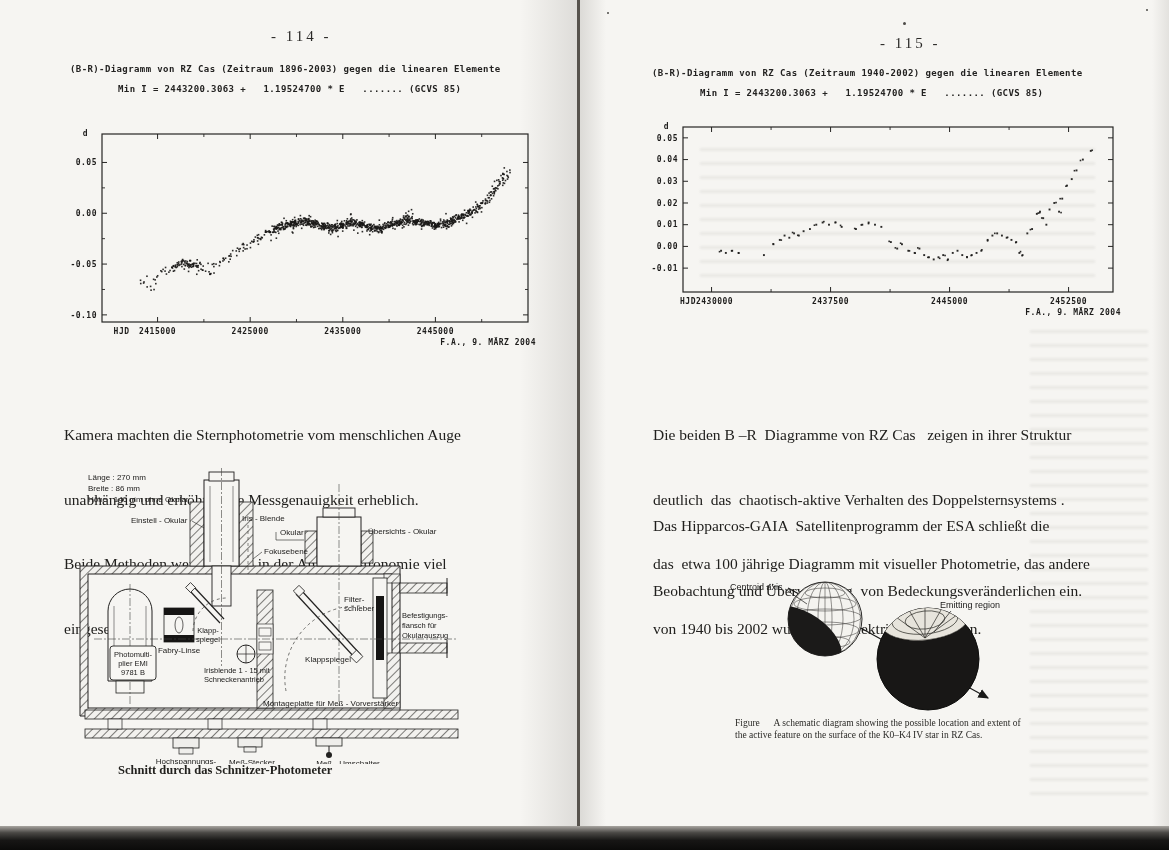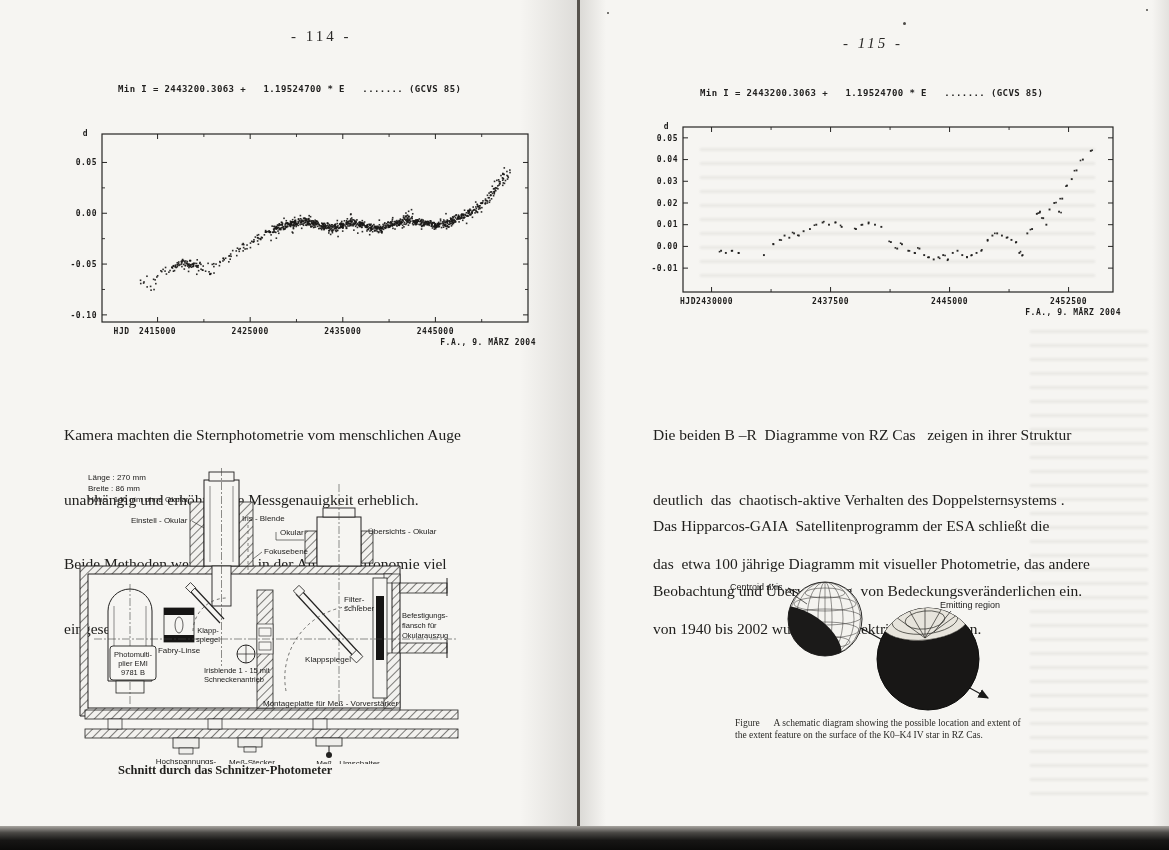"- 114 -" div.abs { margin-left: 20px -> none }
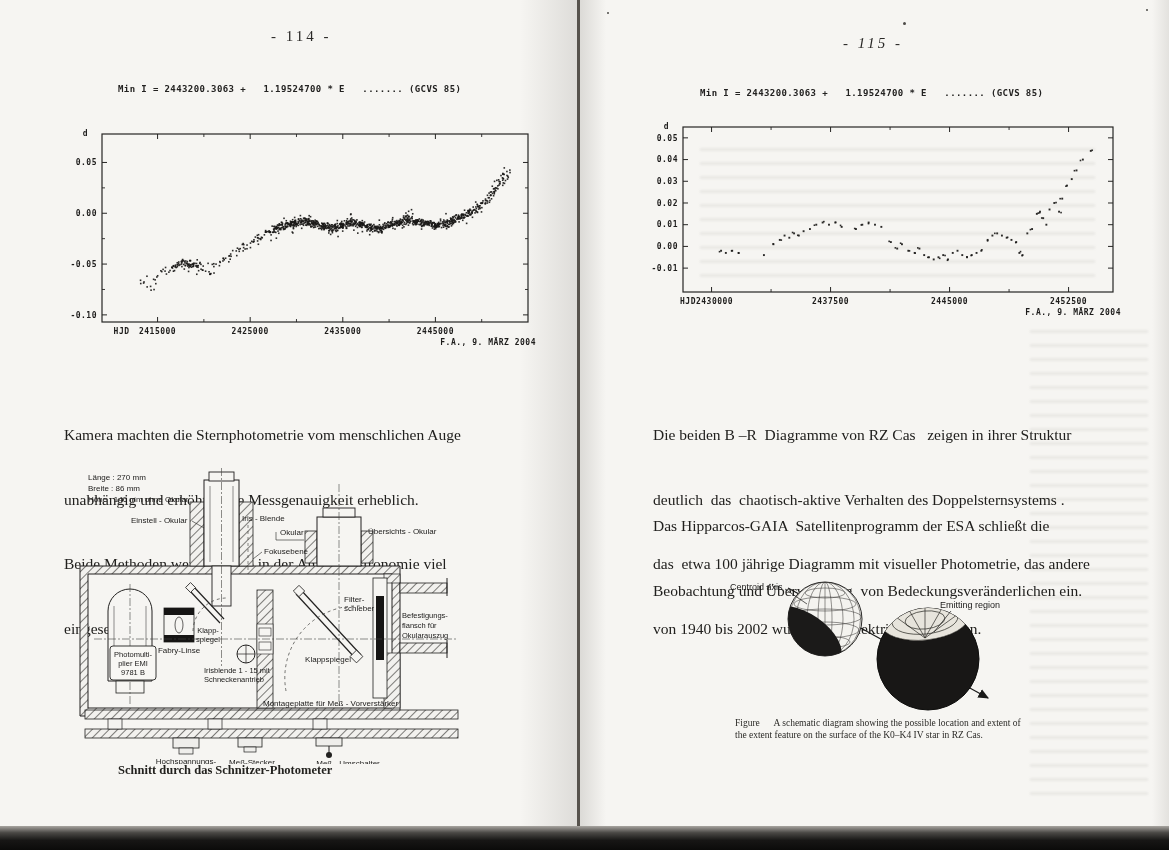"- 115 -" div.abs { font-style: italic -> none; left: 843px -> 880px }
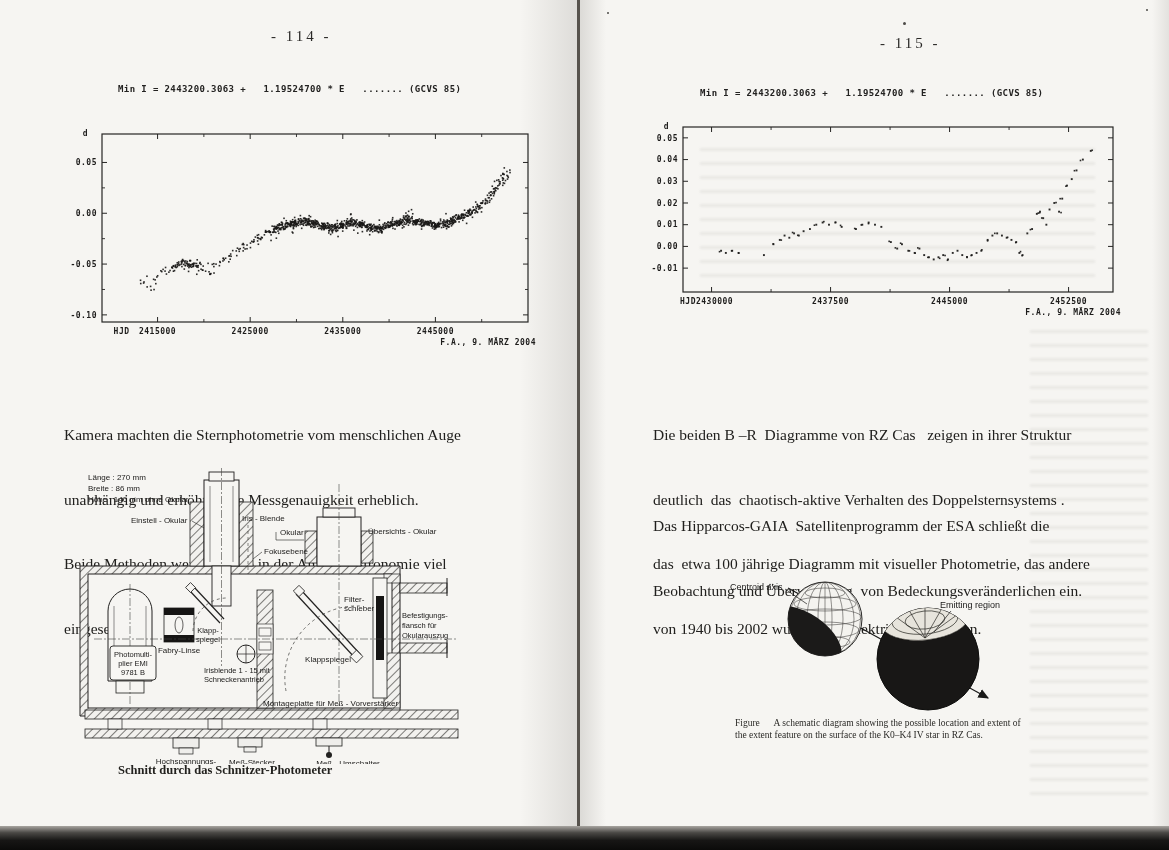"(B-R)-Diagramm von RZ Cas (Zeitraum 1896-2003)" div.abs { html: none -> <div>(B-R)-Diagramm von RZ Cas (Zeitraum 1896-2003) gegen die linearen Elemente</div> }
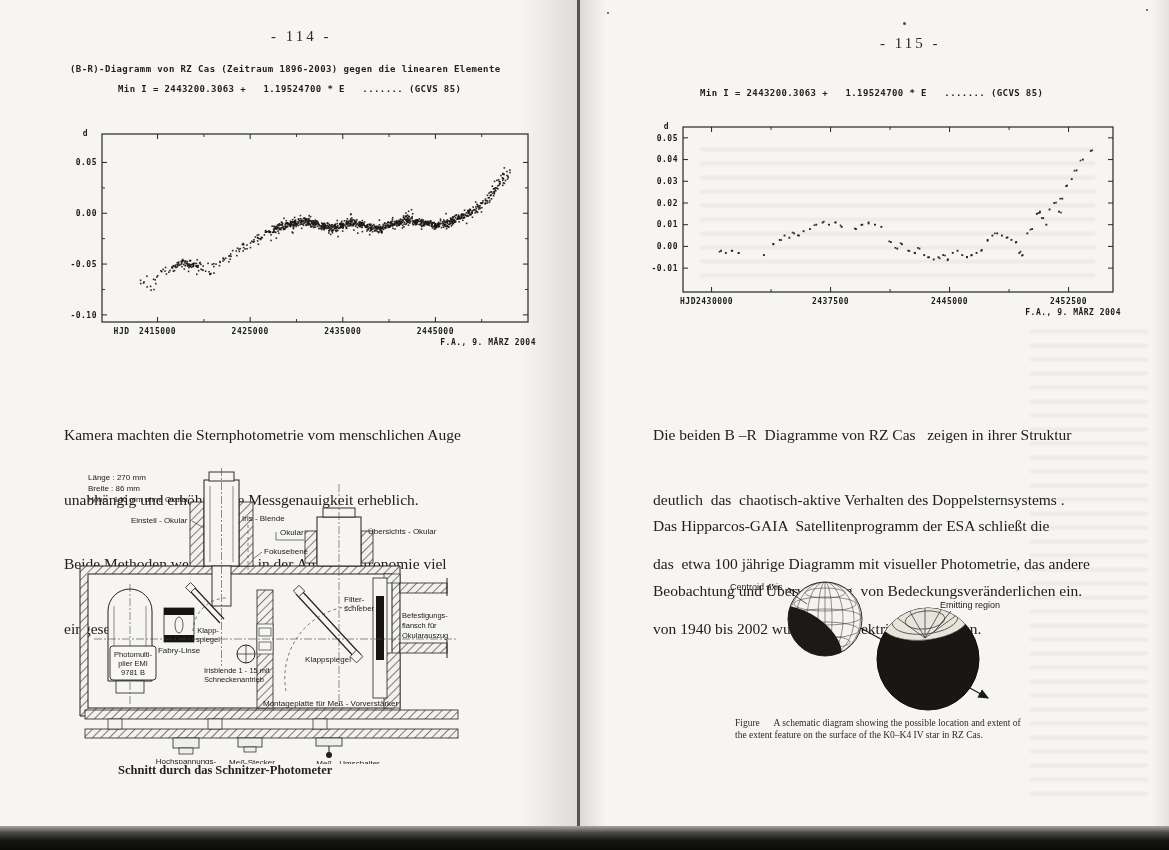"(B-R)-Diagramm von RZ Cas (Zeitraum 1940-2002)" div.abs { html: none -> <div>(B-R)-Diagramm von RZ Cas (Zeitraum 1940-2002) gegen die linearen Elemente</div> }
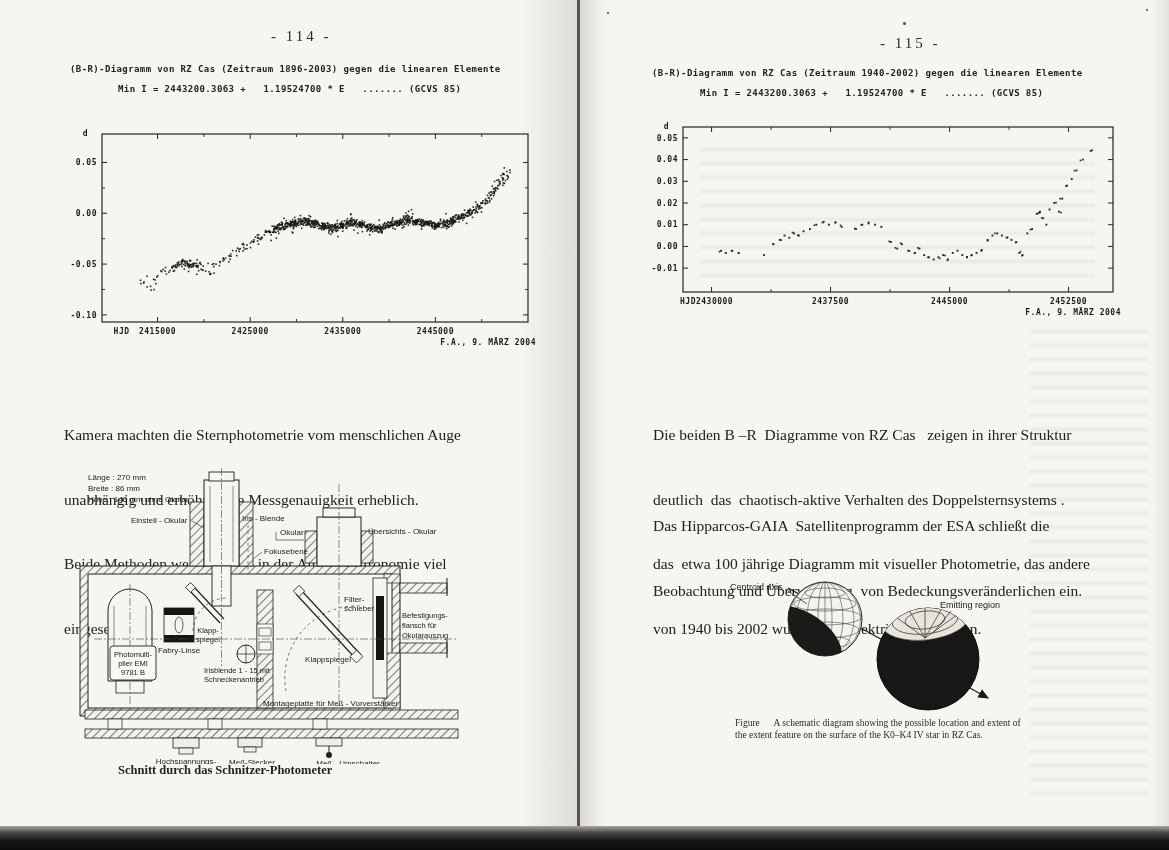"the extent feature on the" div.abs { text: extent -> active }
